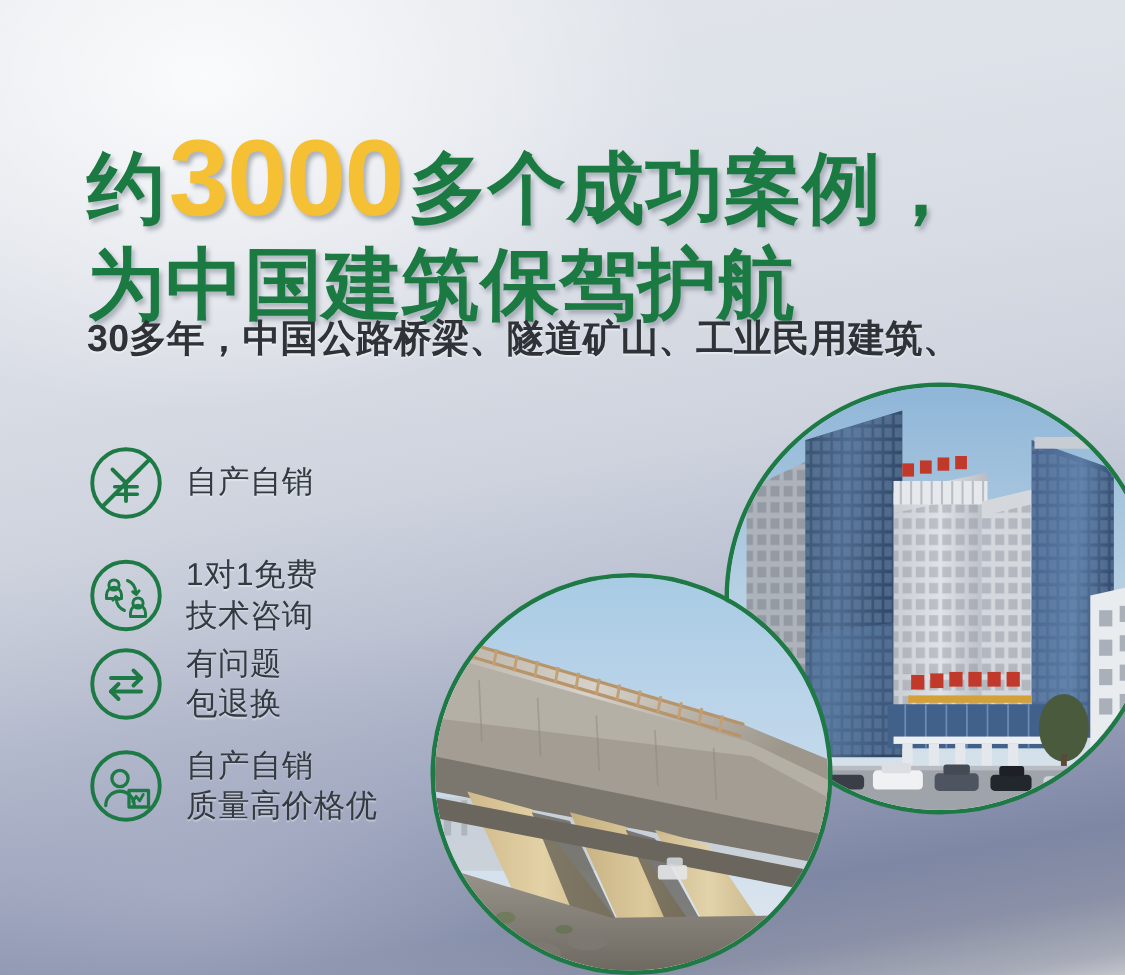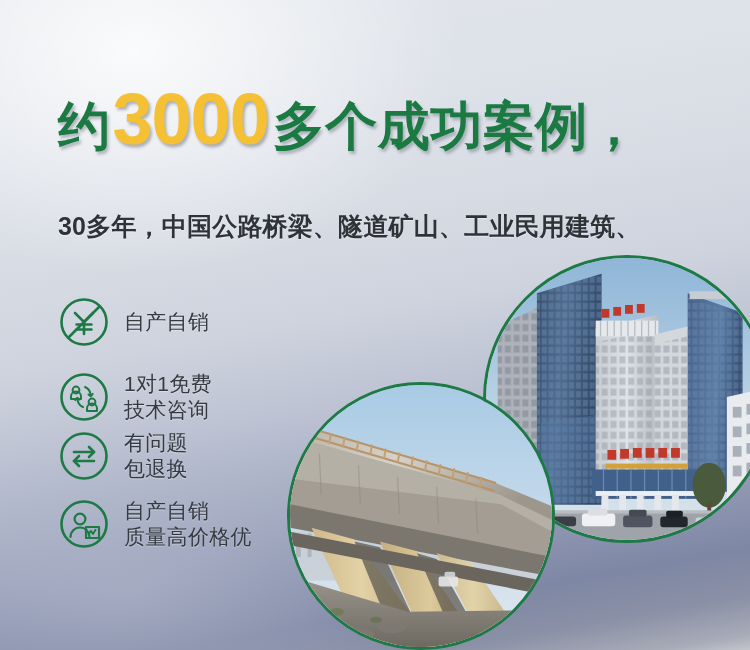"为中国建筑保驾护航" div.hl-line { html: none -> <div>为中国建筑保驾护航</div> }
